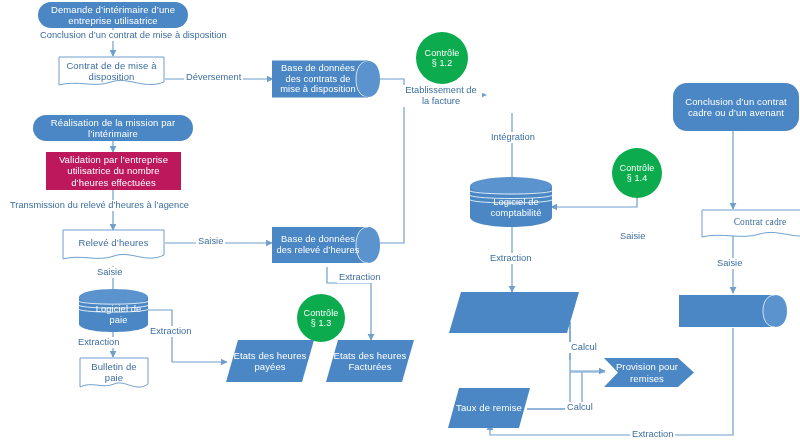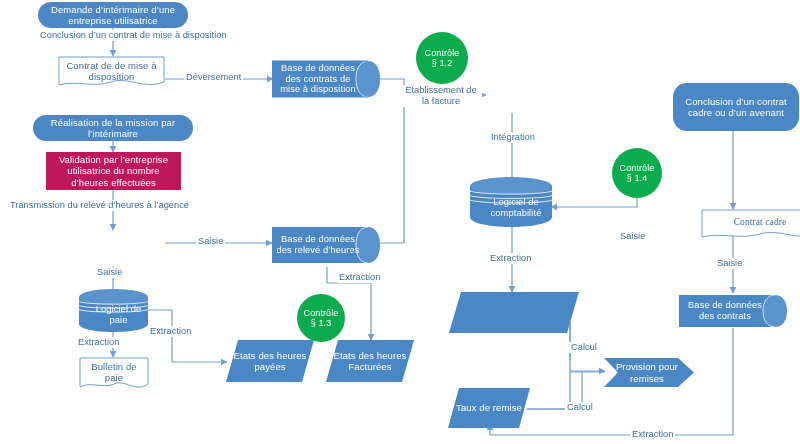"Relevé d’heures" div.node { html: none -> <div> <svg> <path></path> </svg> <span>Relevé d’heures</span> </div> }
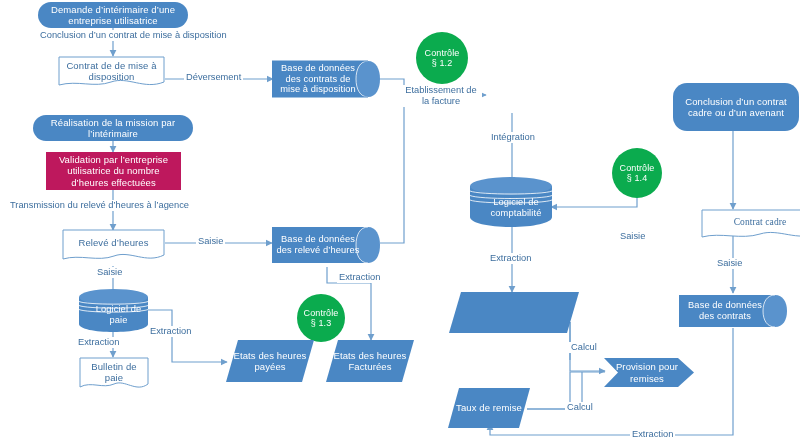"Base de données des contrats" span.txt { html: <span>Base de données des contrats</span> -> none }
